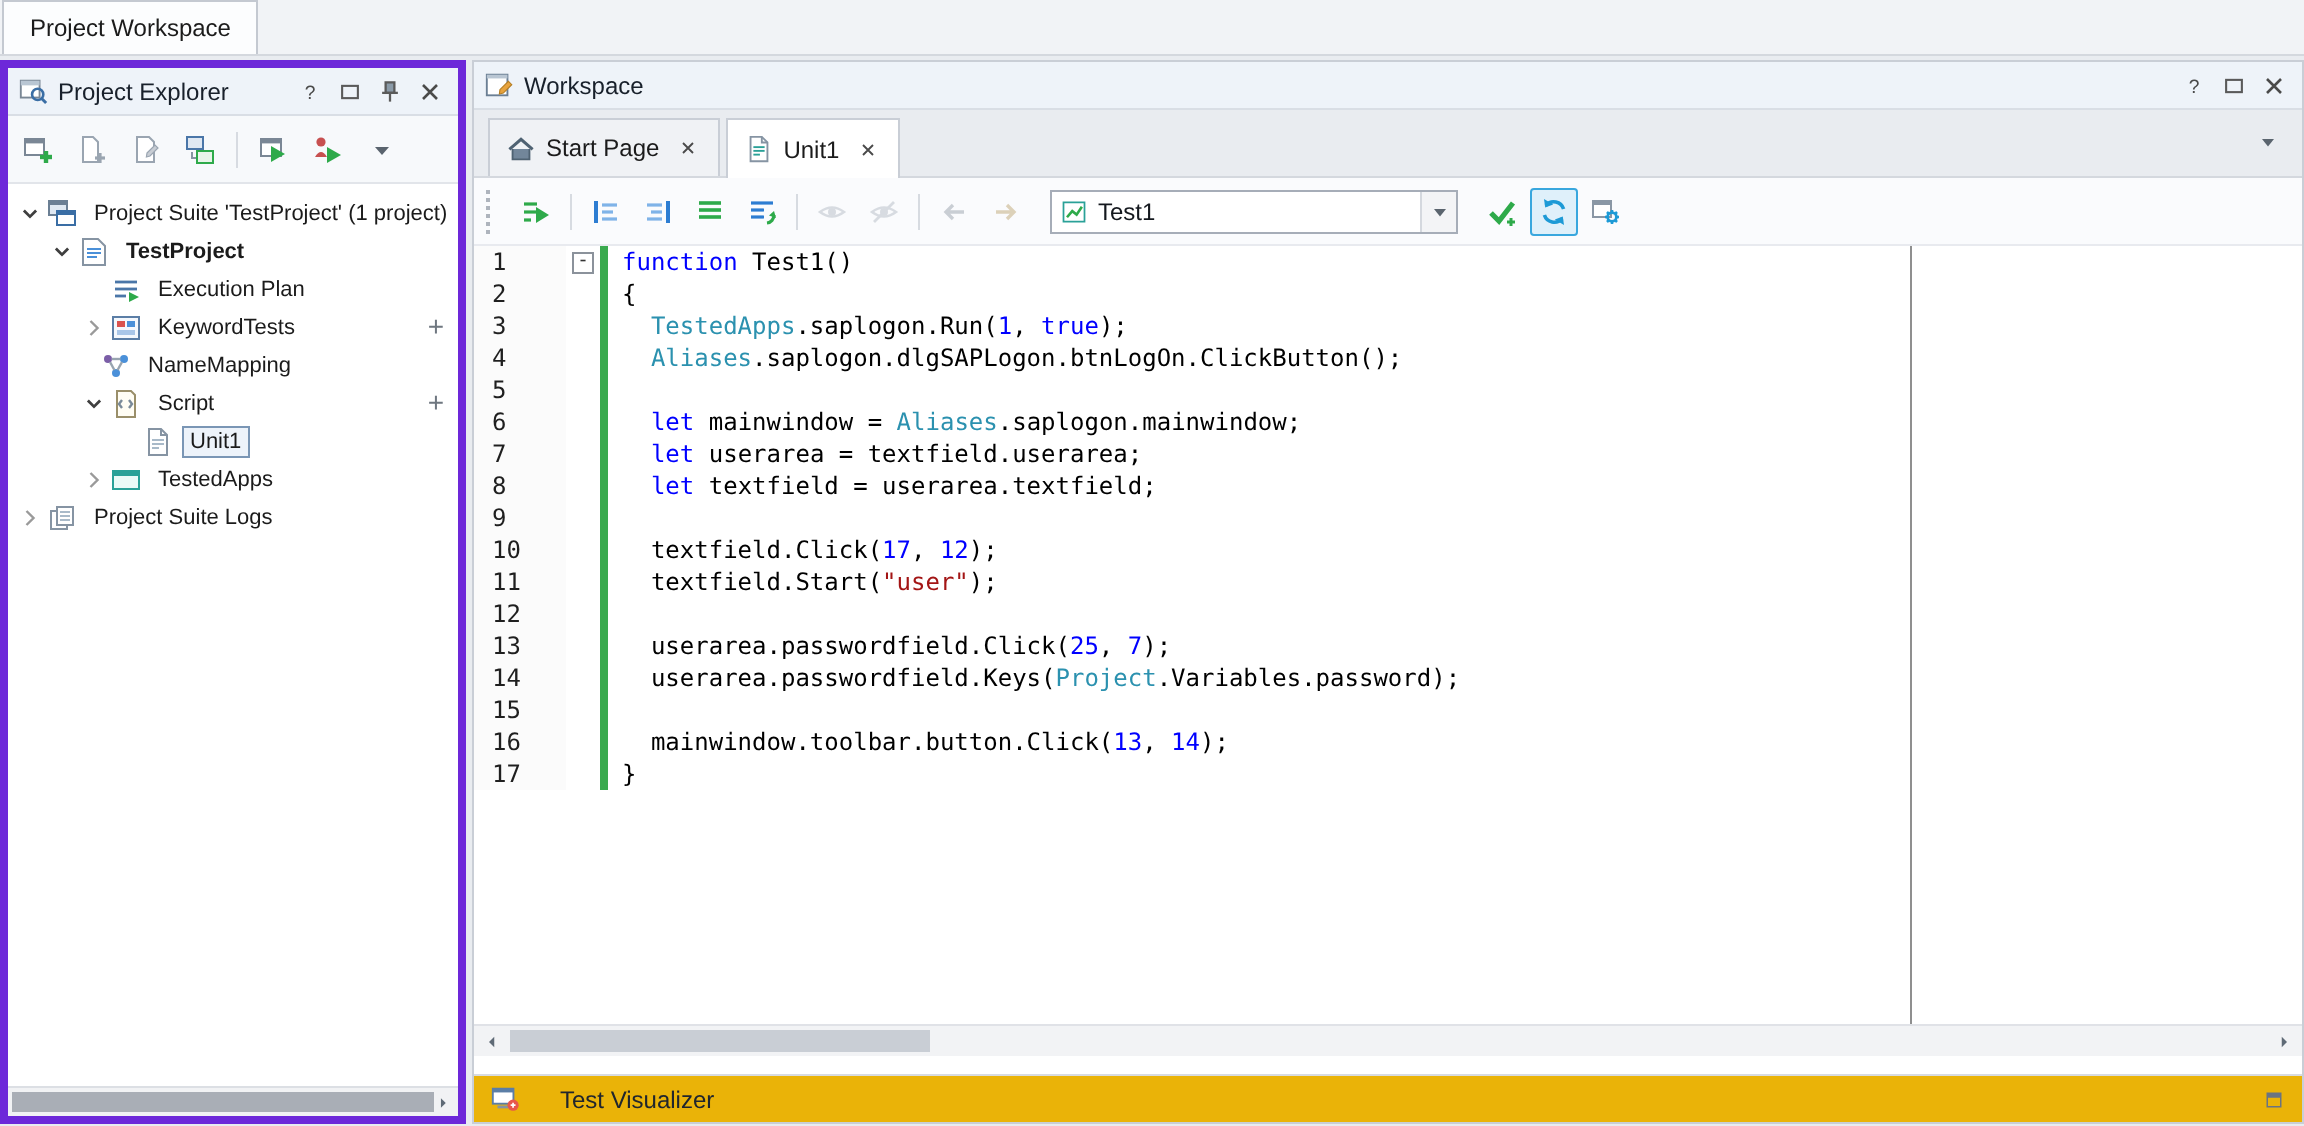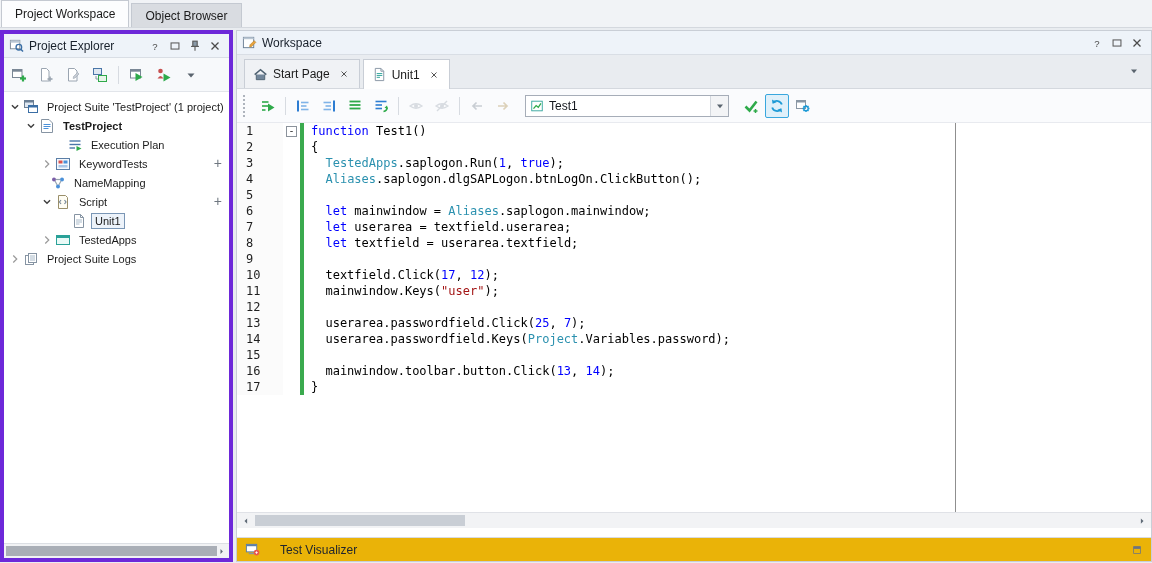"Object Browser" div.top-tab { html: <div>Object Browser</div> -> none }
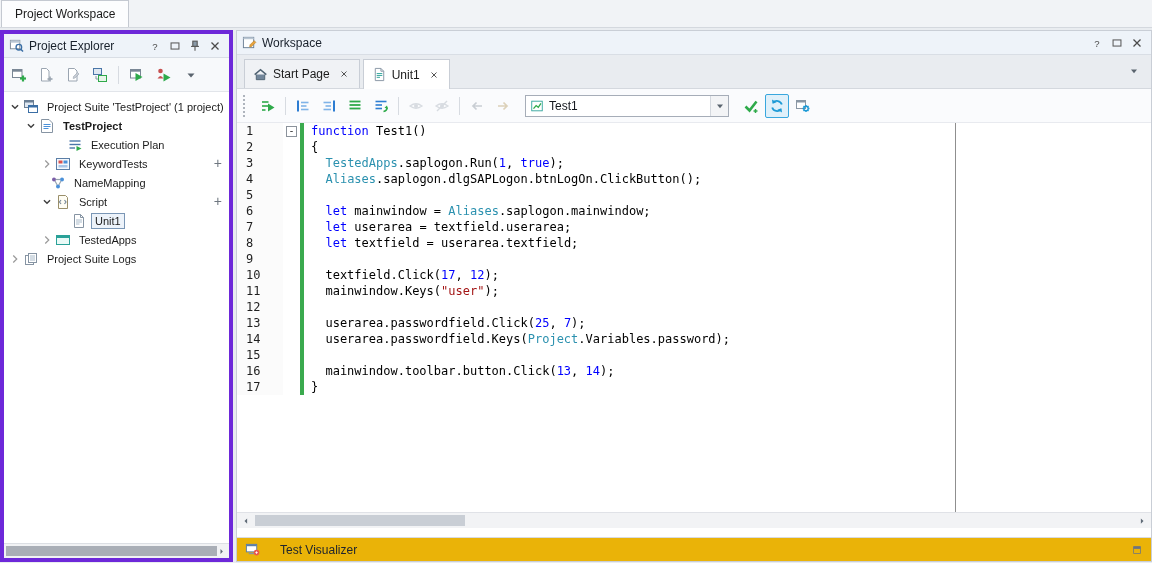"Execution Plan" div.tree-row { padding-left: 47px -> 35px }
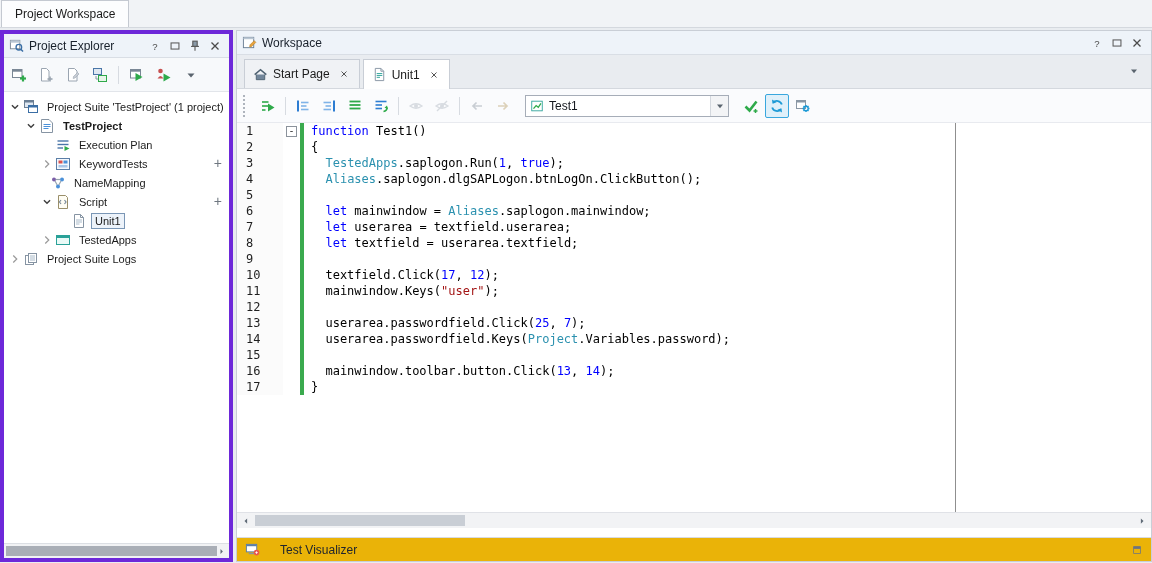"mainwindow.Keys(" span { text: mainwindow.Keys -> textfield.Start }
